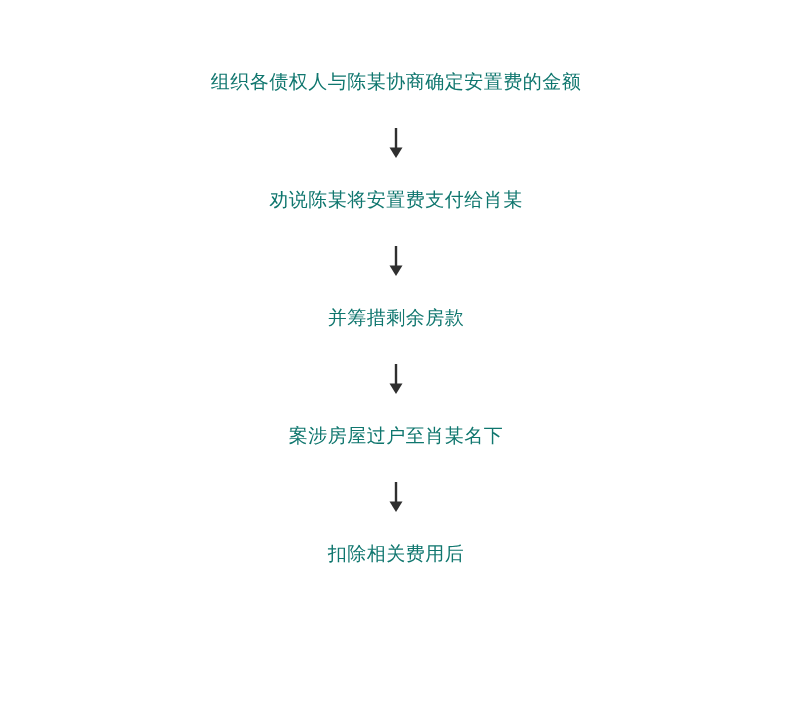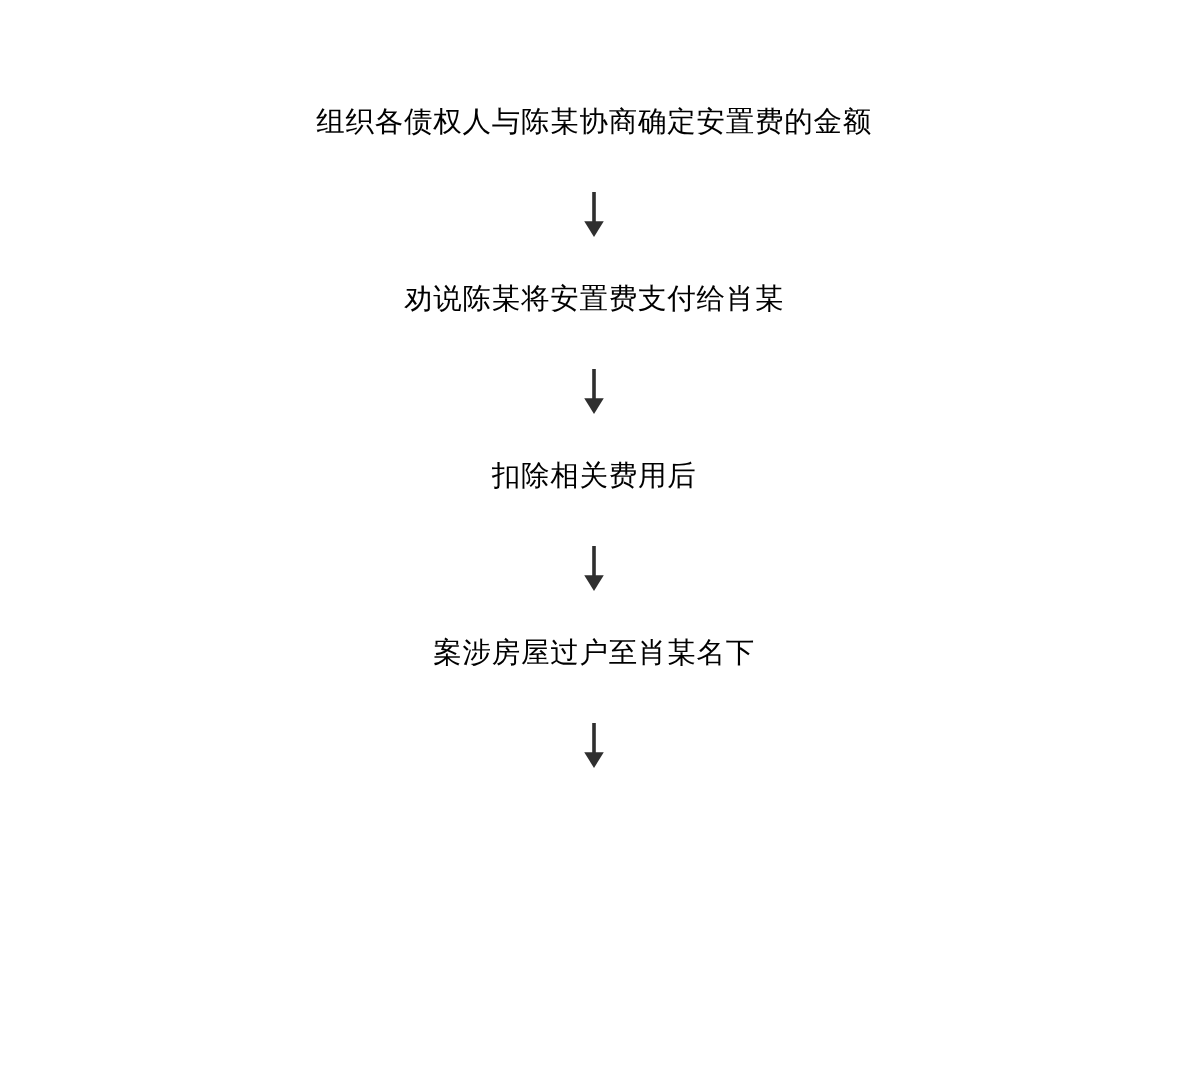"组织各债权人与陈某协商确定安置费的金额" .step-line { color: #000000 -> #0f766e }
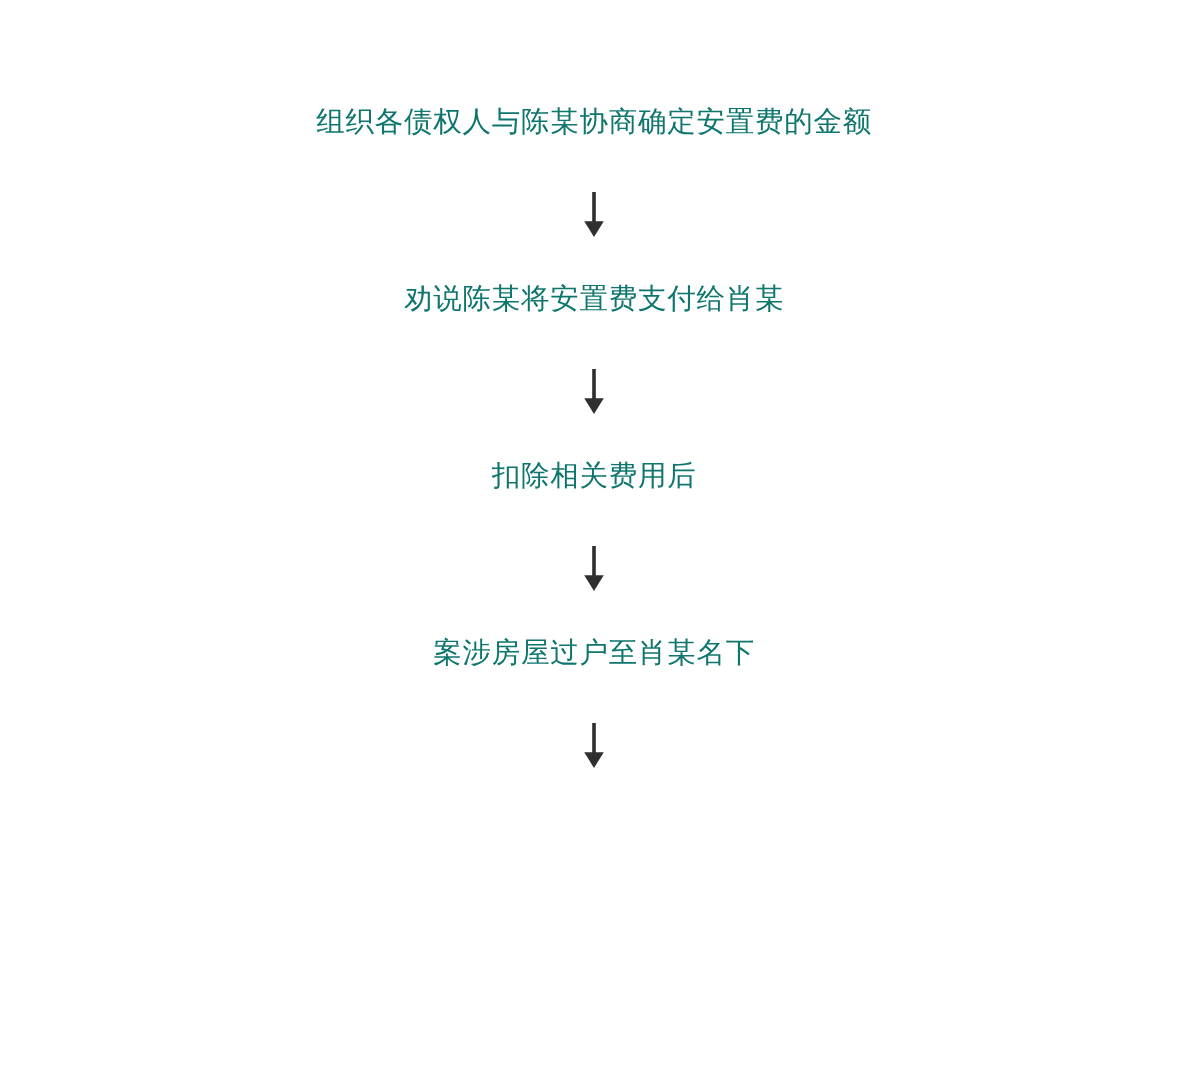"扣除相关费用后" div.step-line { text: 扣除相关费用后 -> 并筹措剩余房款 }
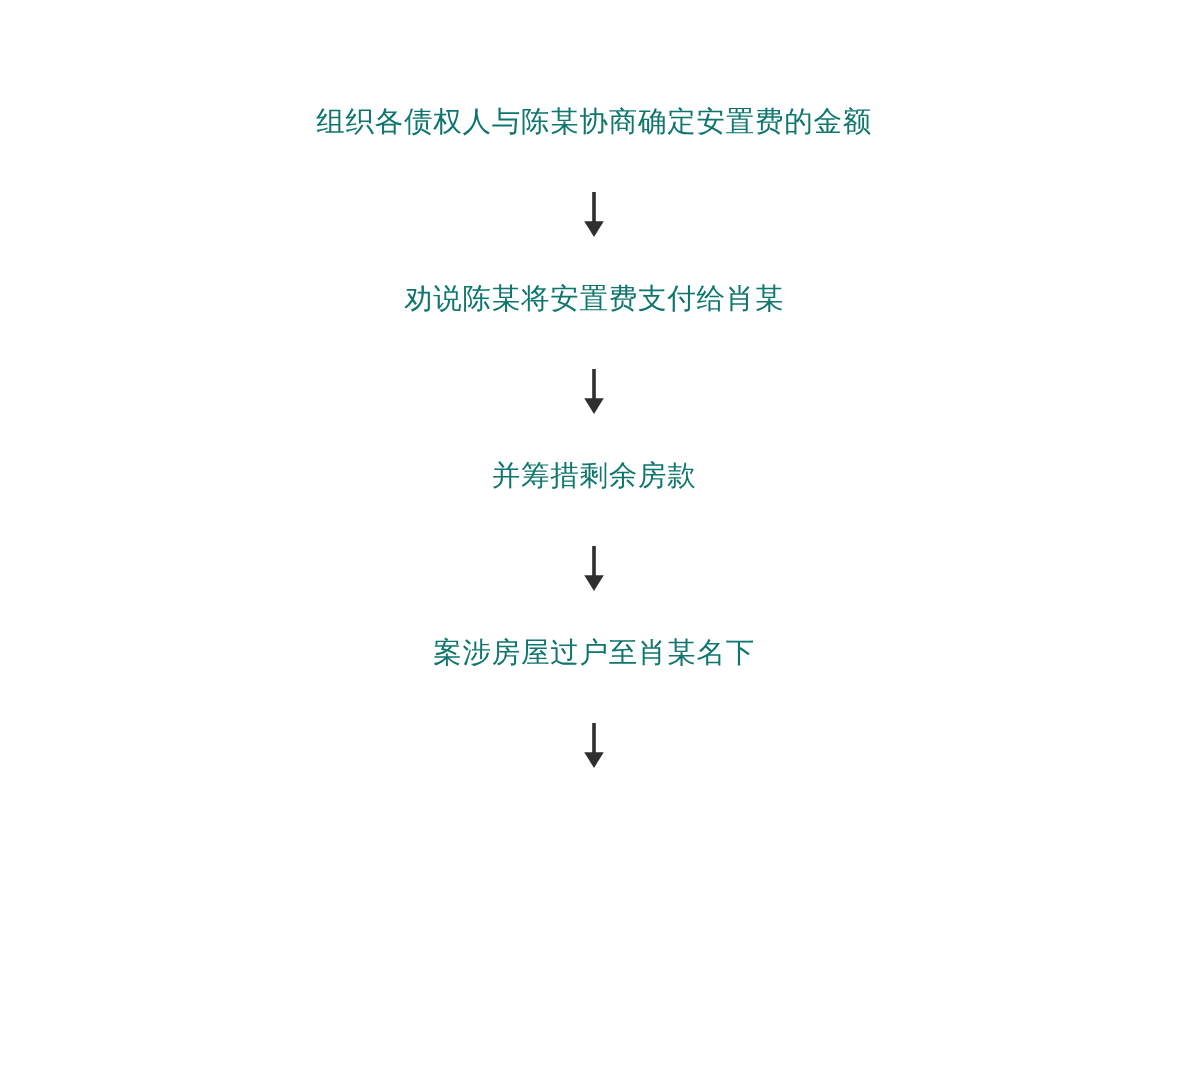"扣除相关费用后" div.step-line { html: none -> <div>扣除相关费用后</div> }
